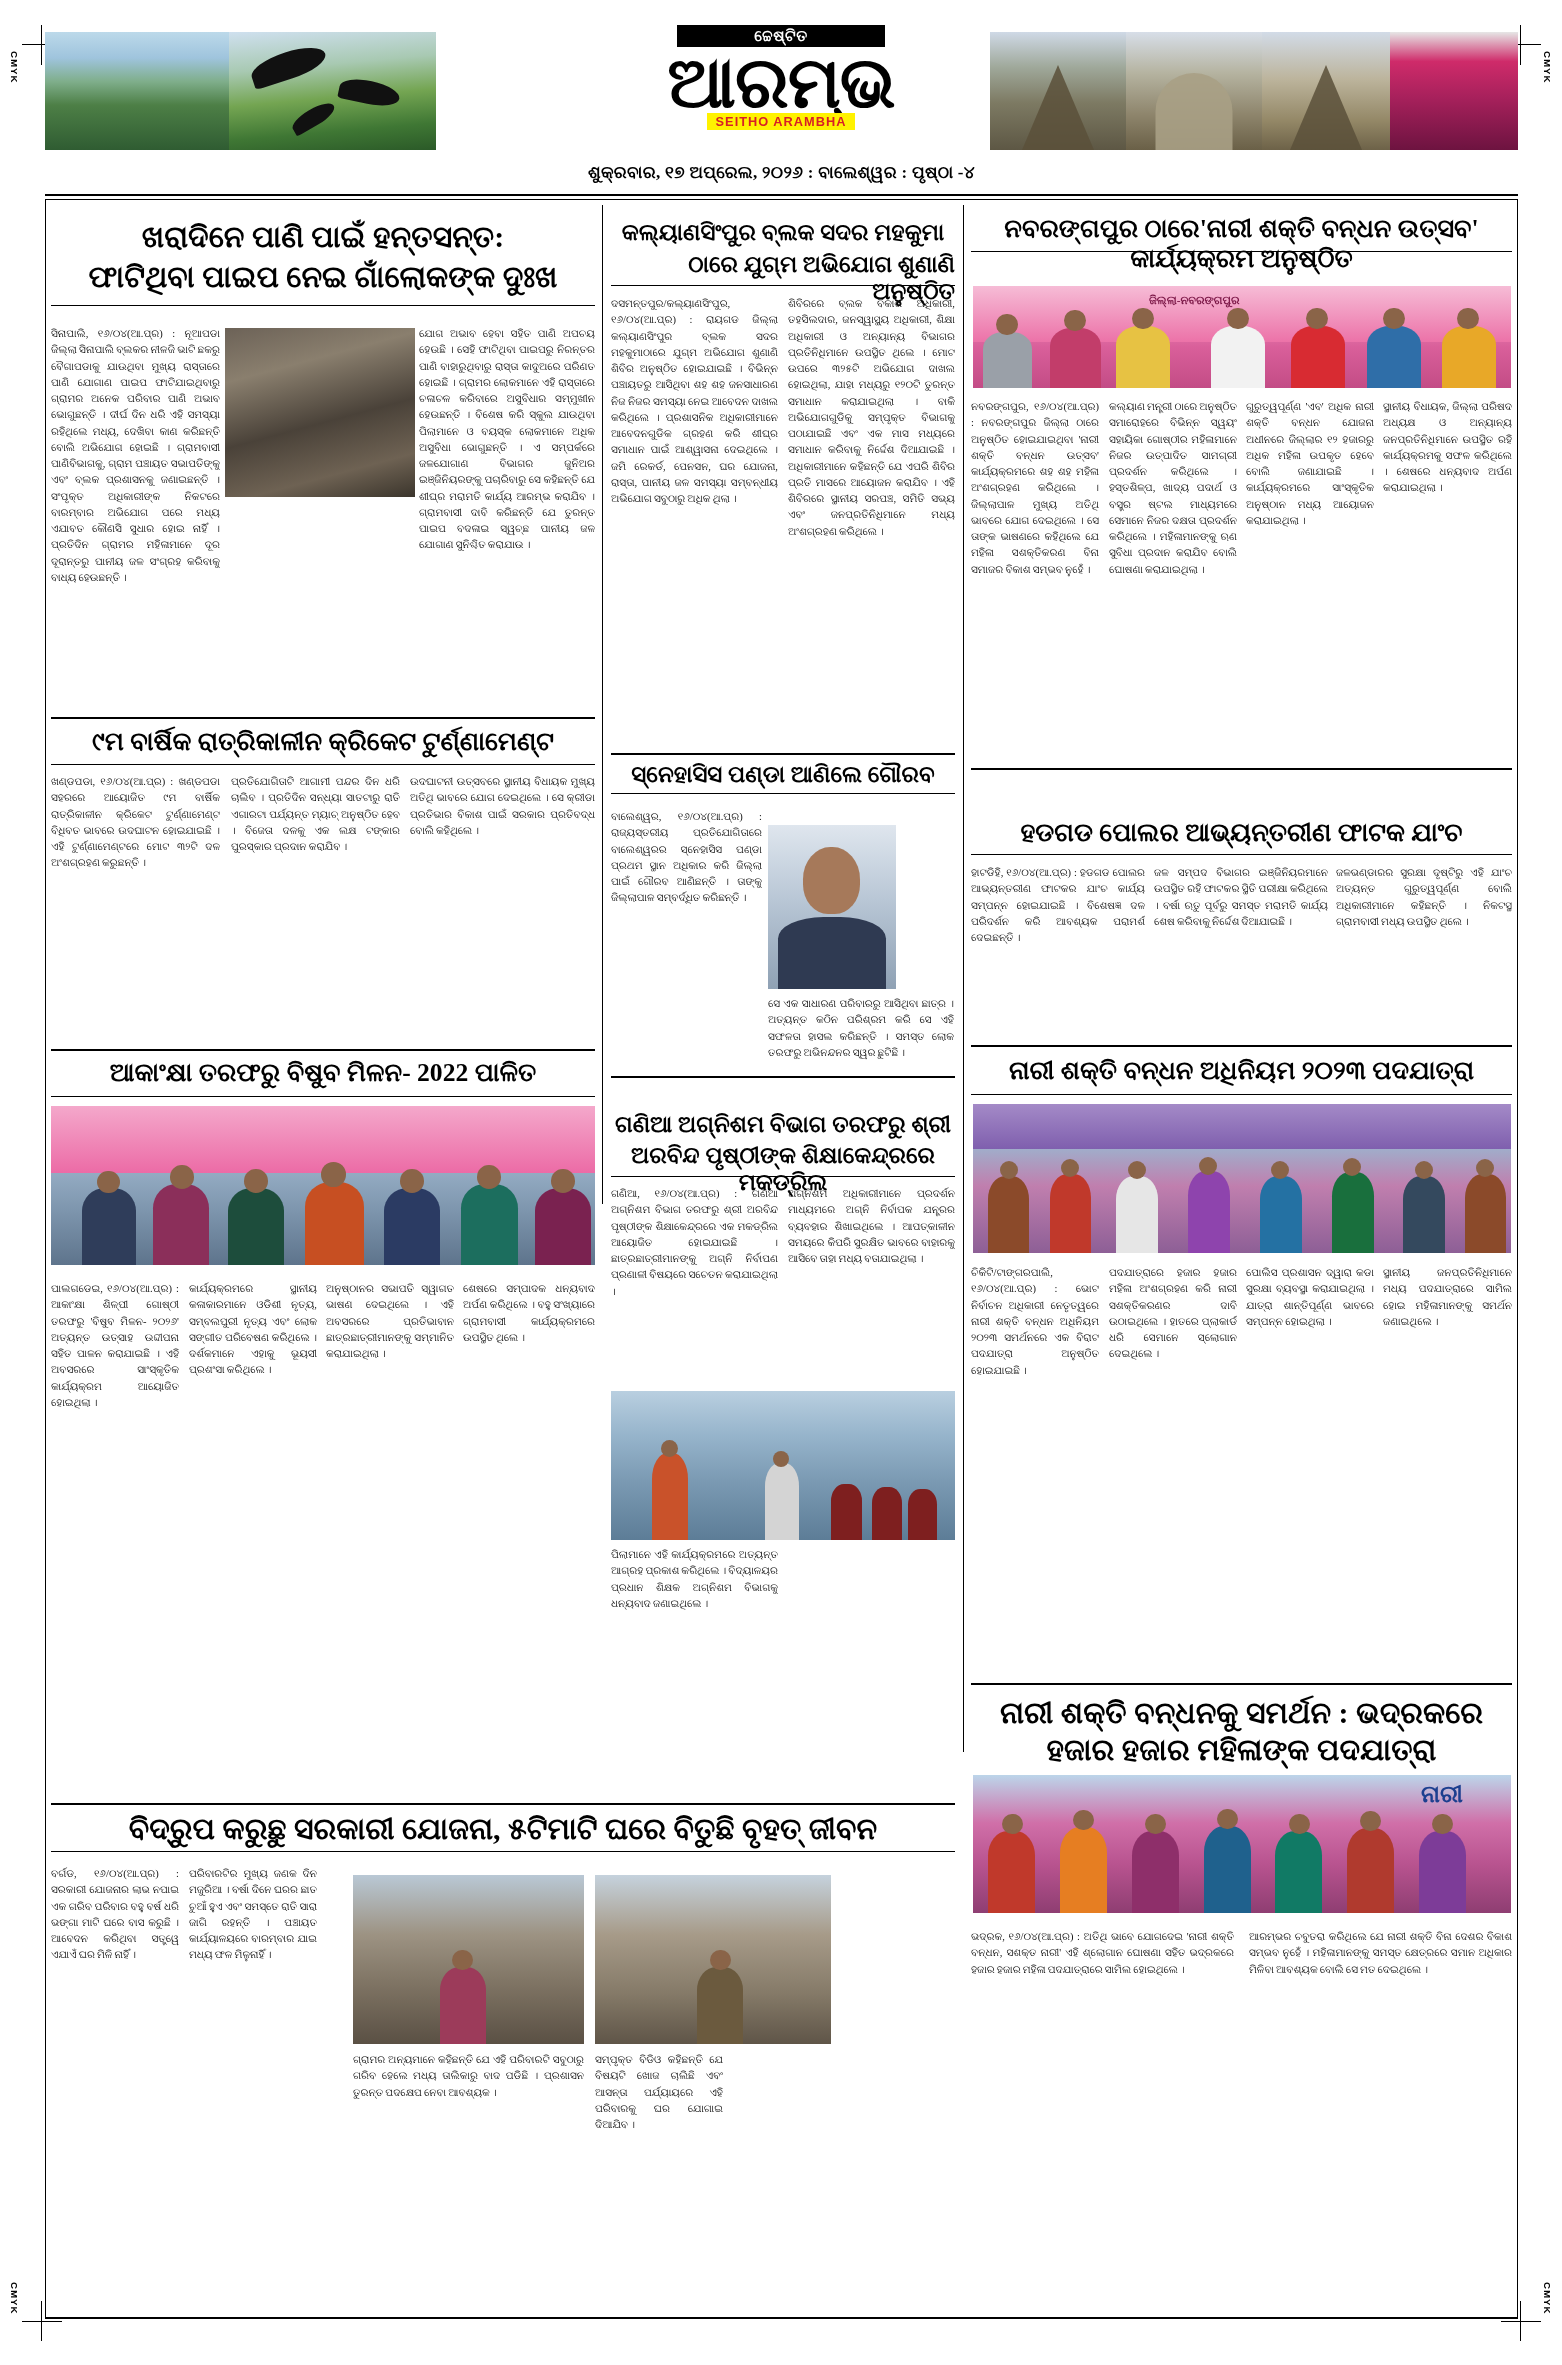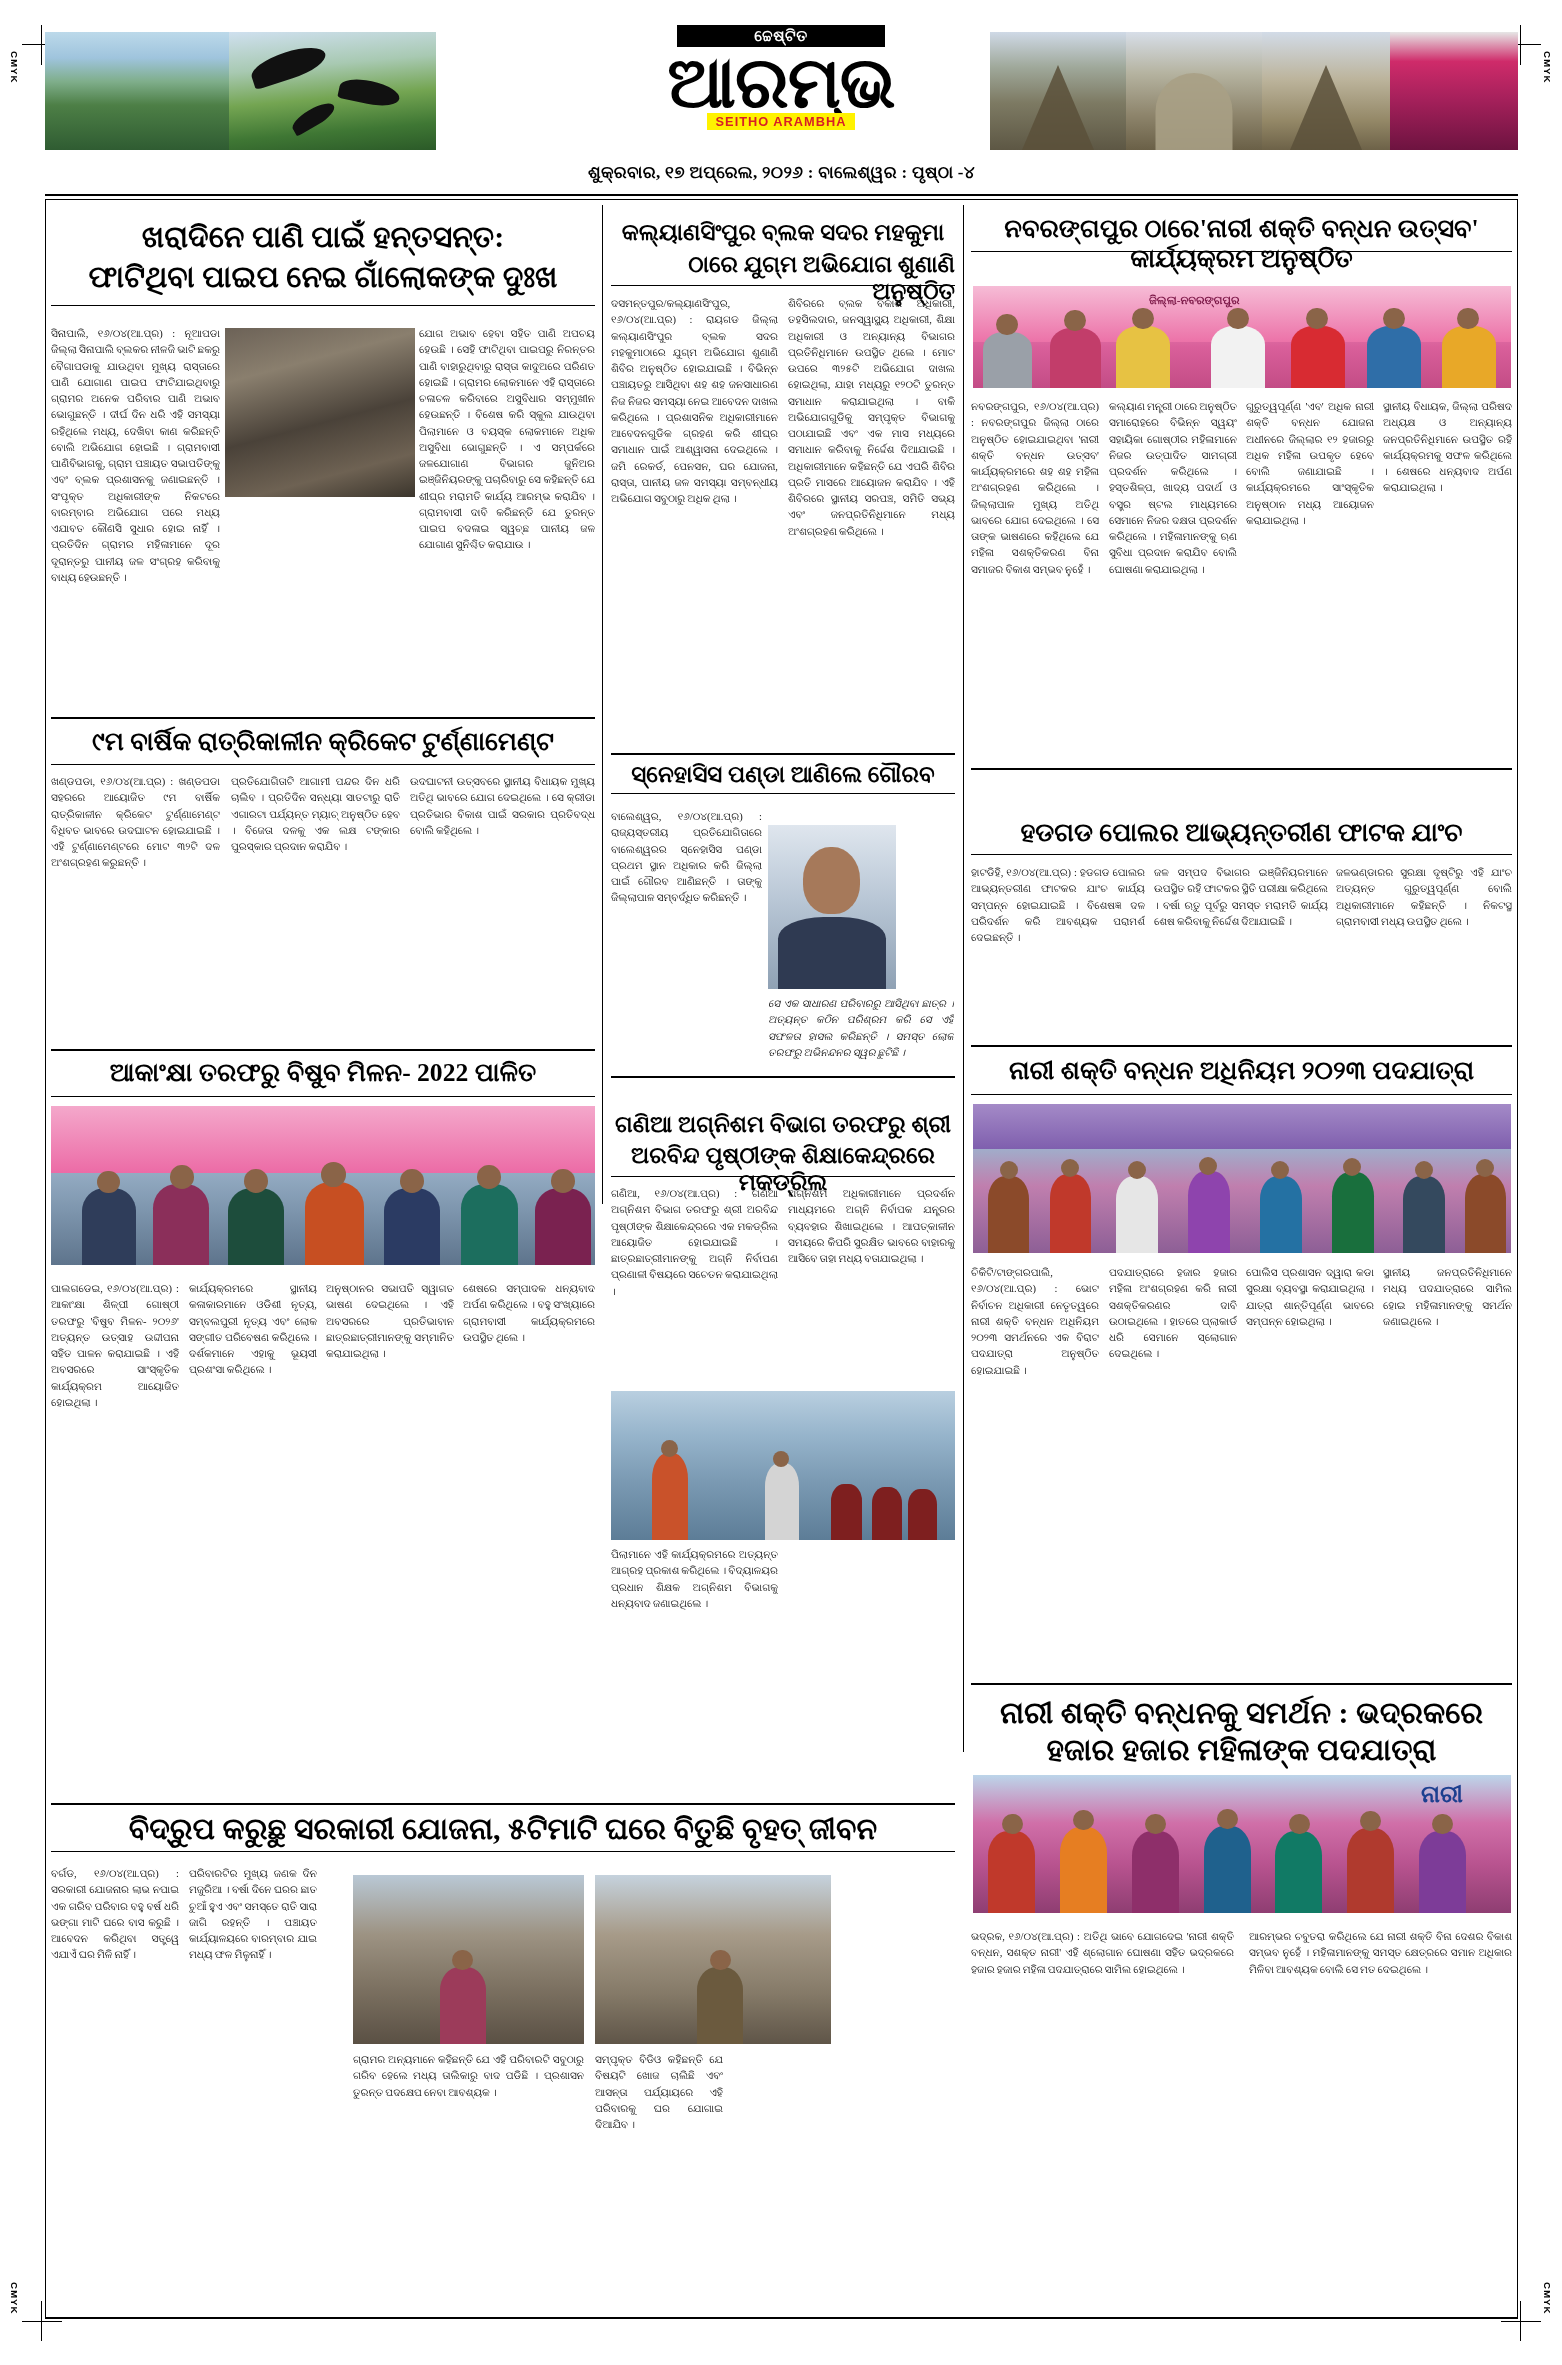"ସେ ଏକ ସାଧାରଣ ପରିବାରରୁ ଆସିଥିବା" div.colbody { font-style: italic -> none }
